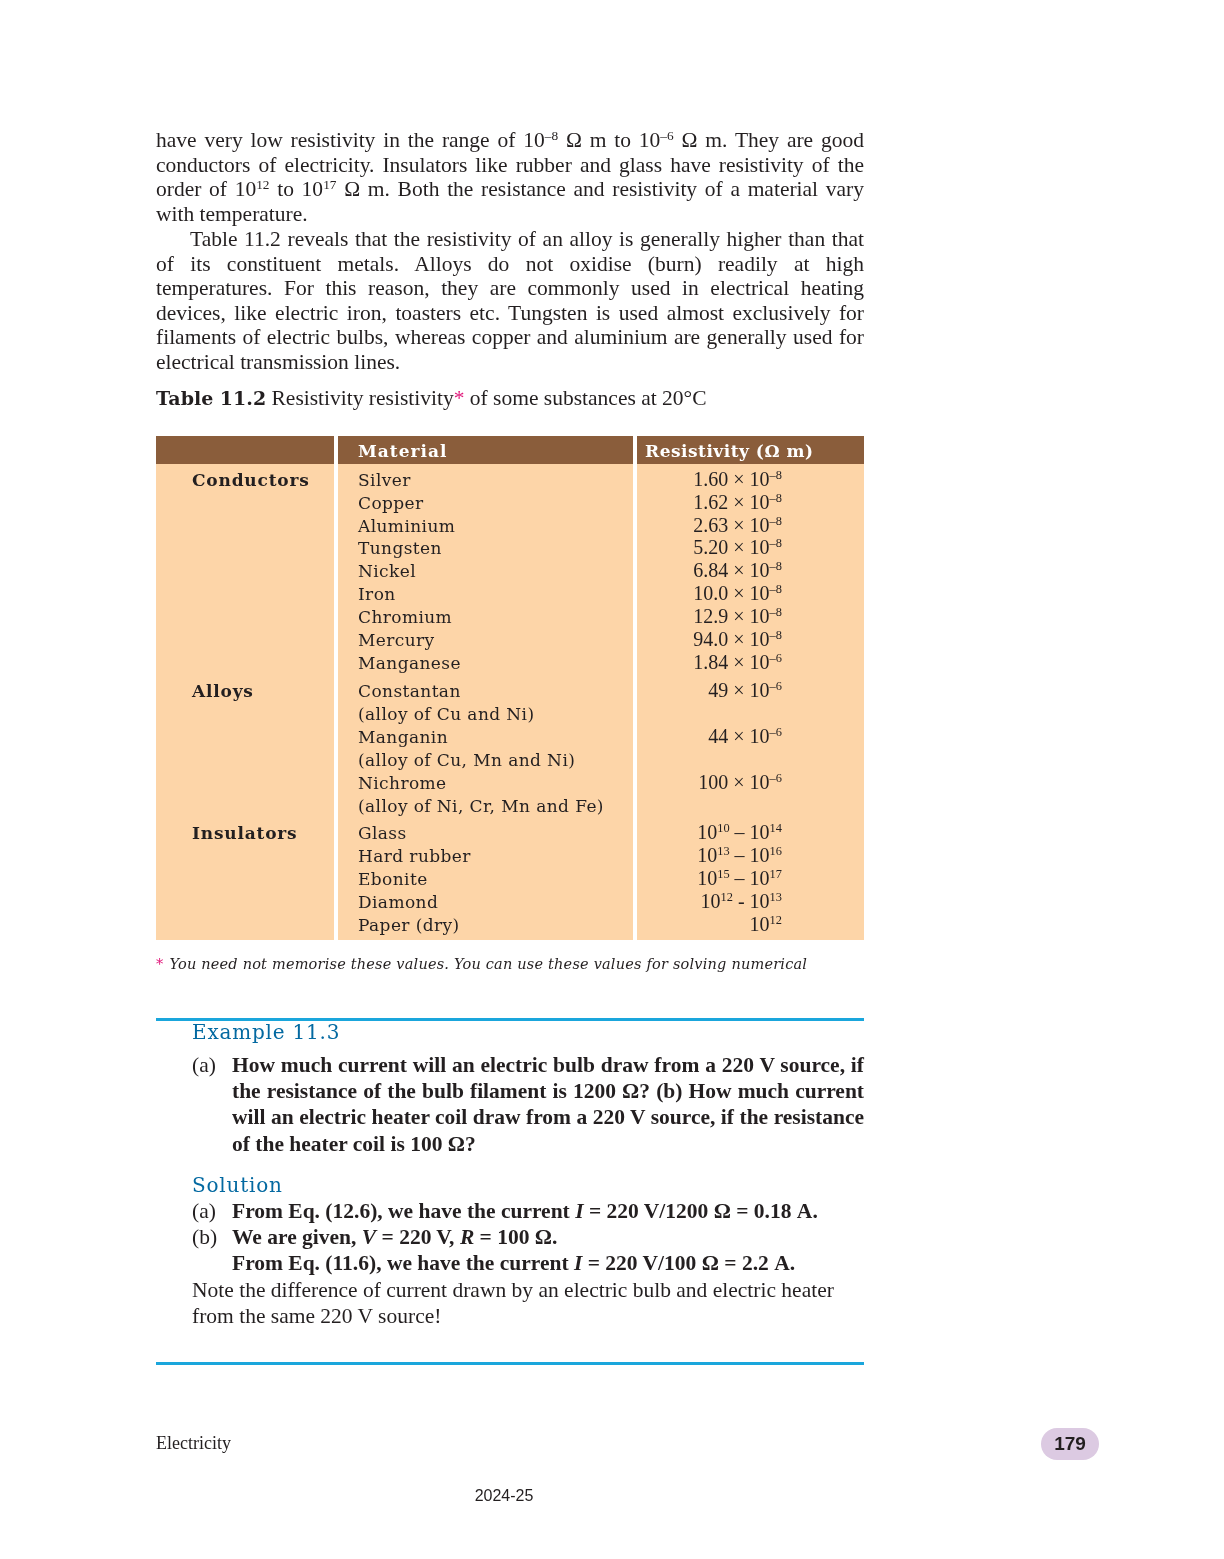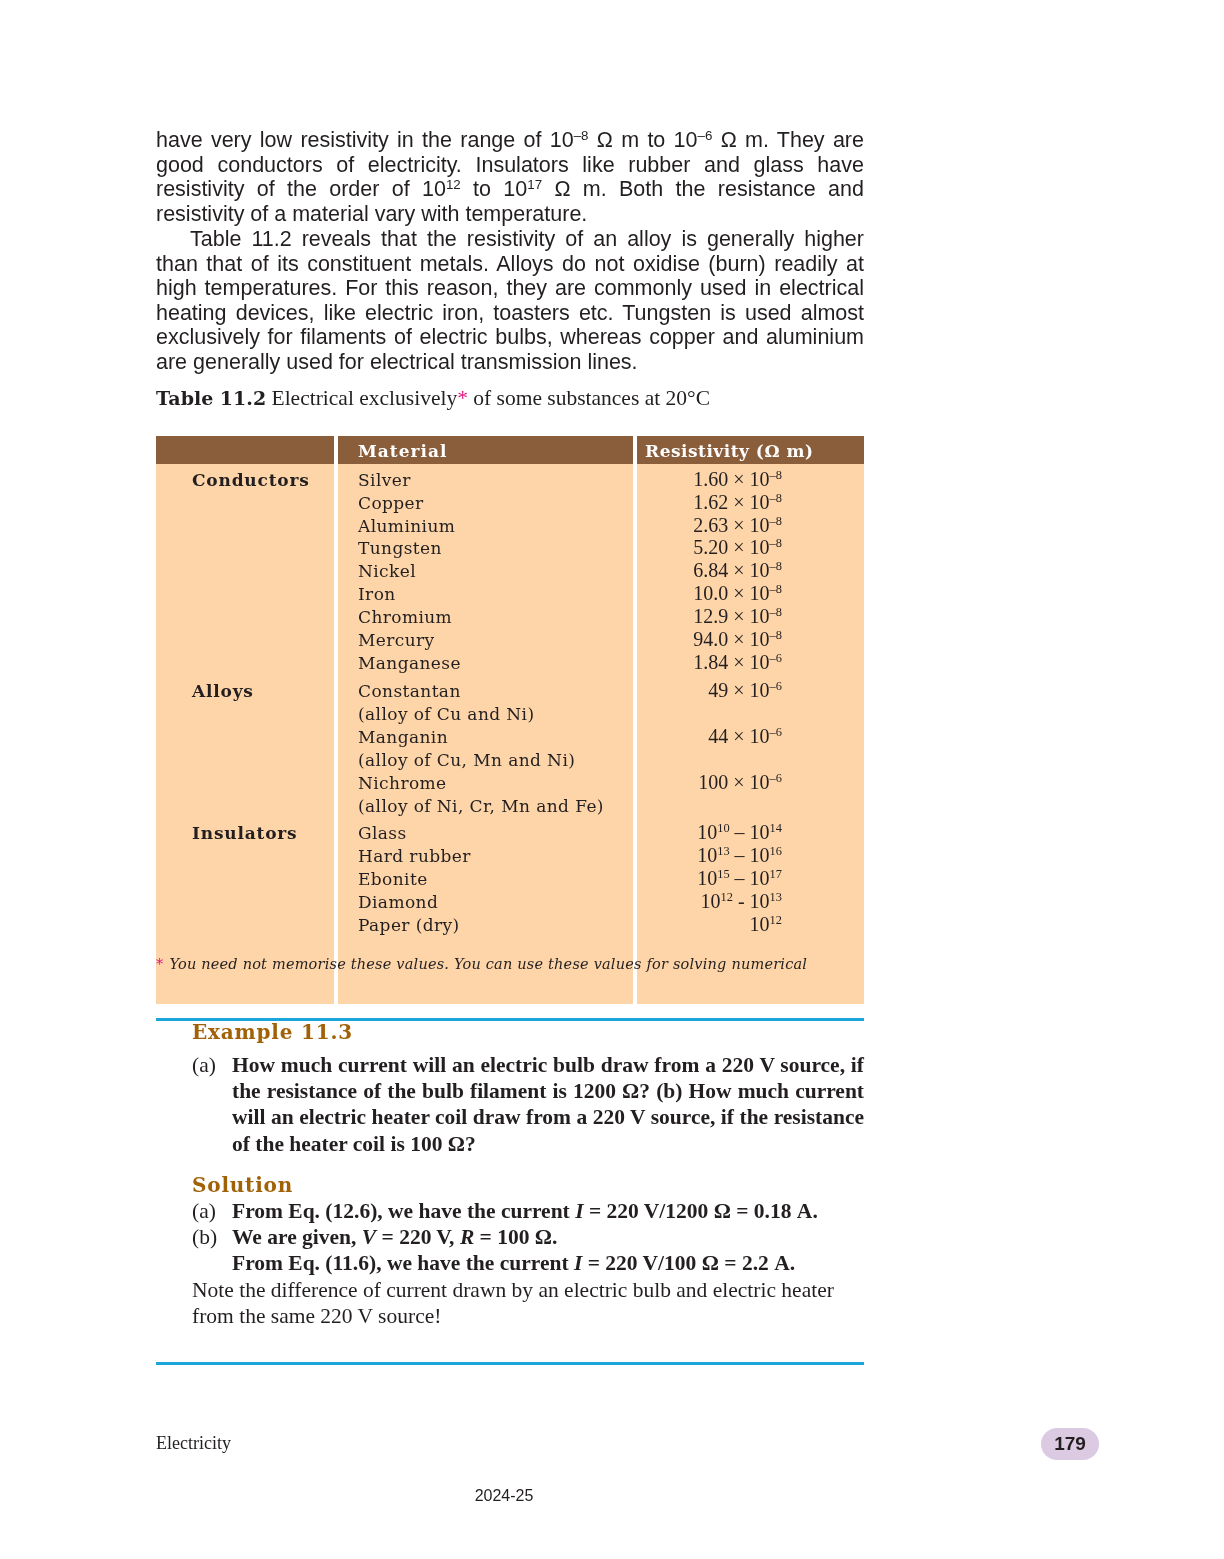"have very low resistivity in" .para { font-family: Liberation Sans, sans-serif -> Liberation Serif, serif }
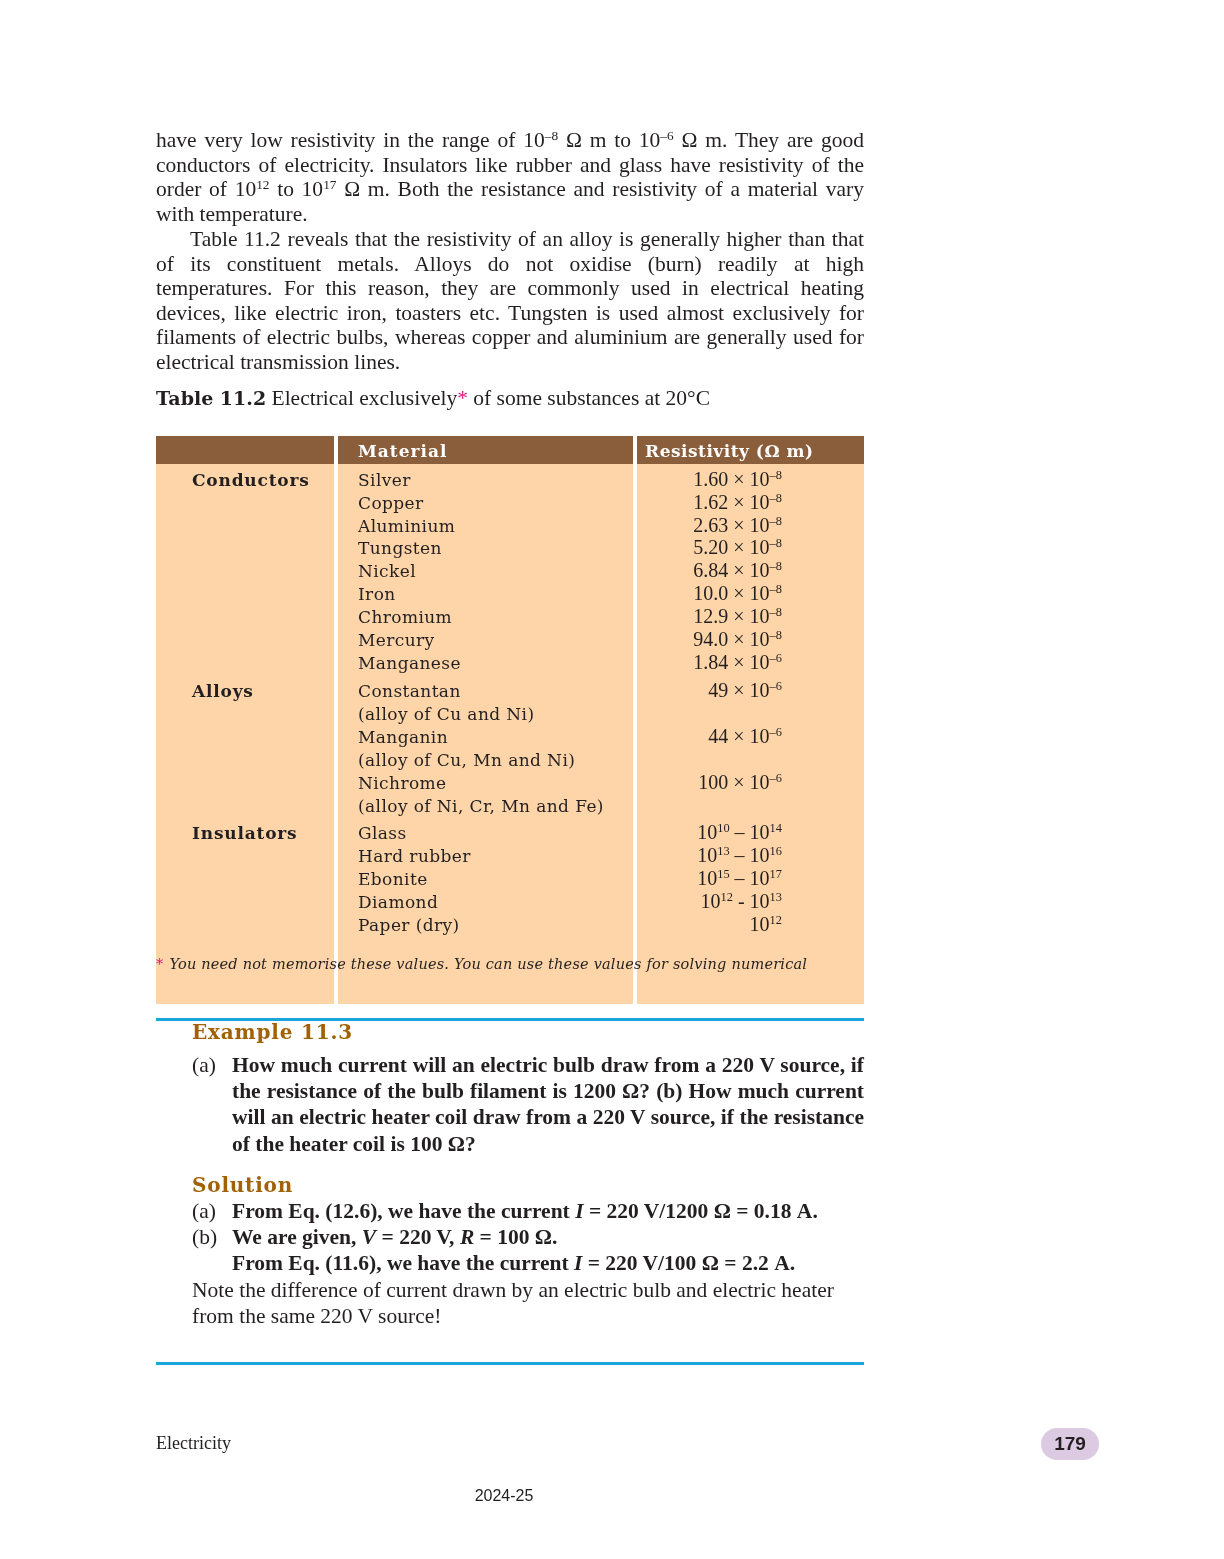"Electrical exclusively" span { text: Electrical exclusively -> Resistivity resistivity }
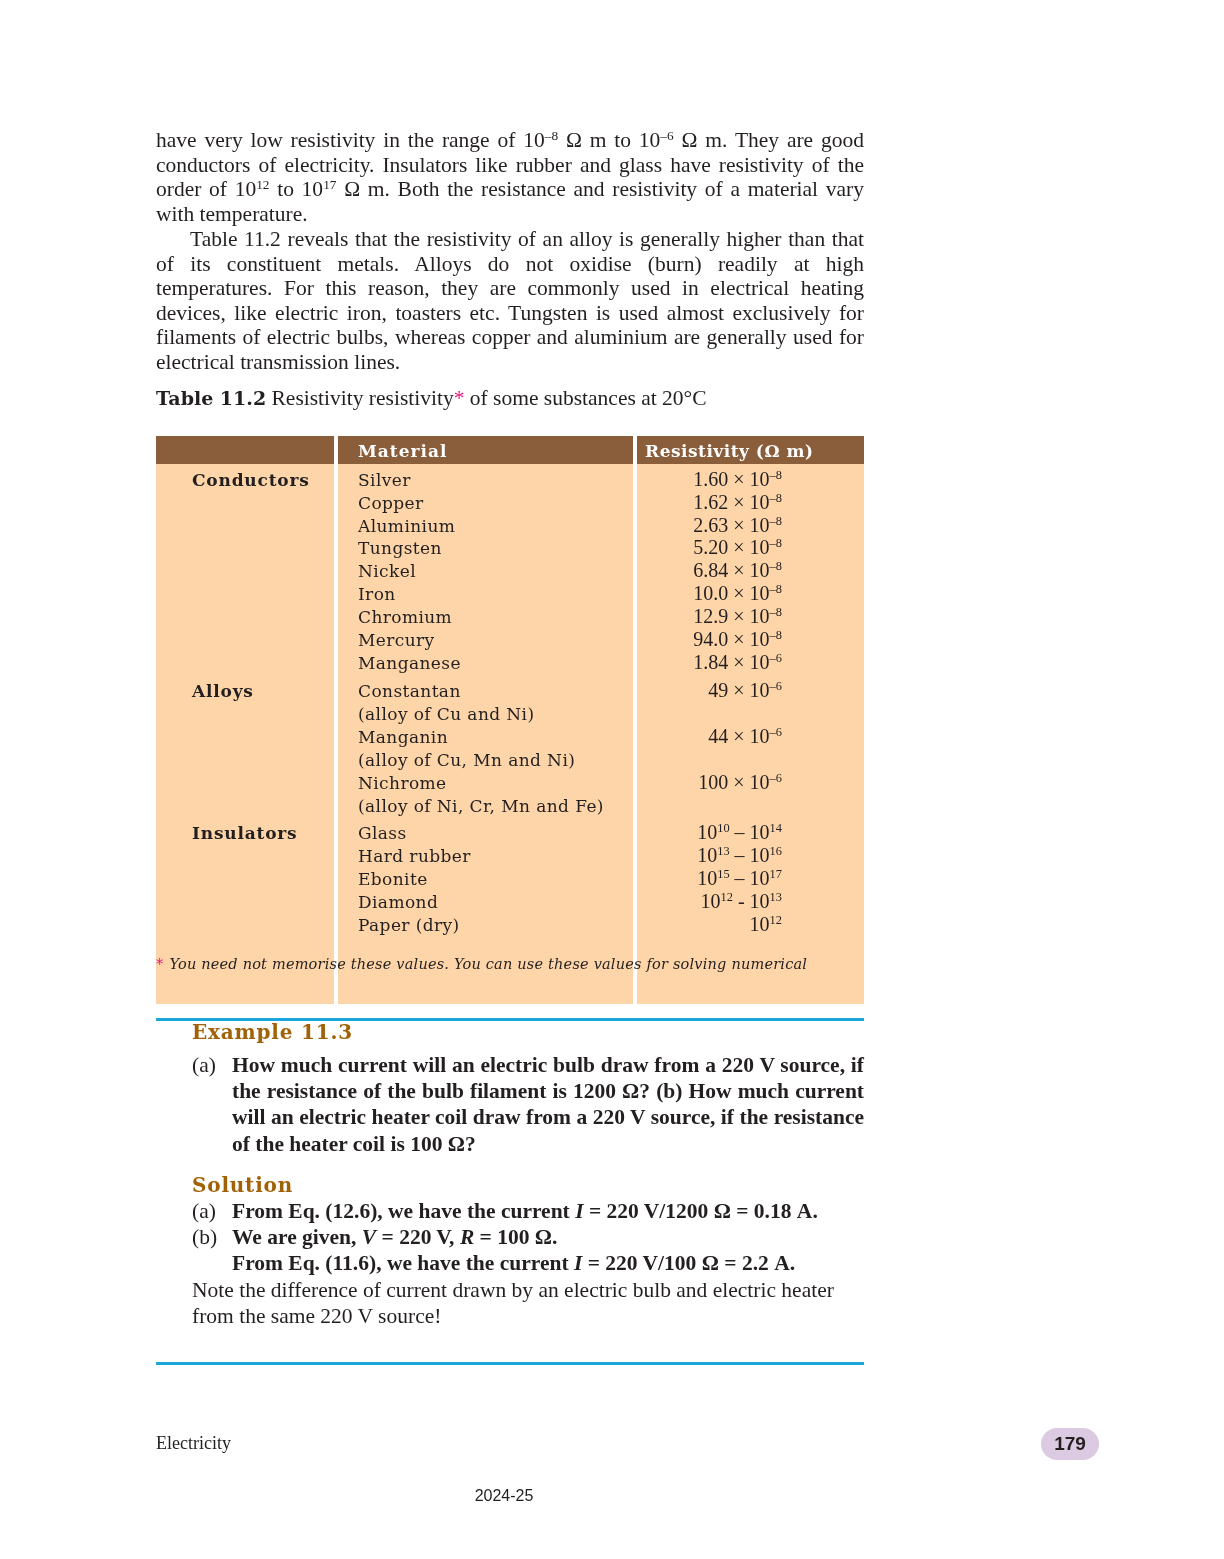"Material" #table { height: 568px -> 504px }
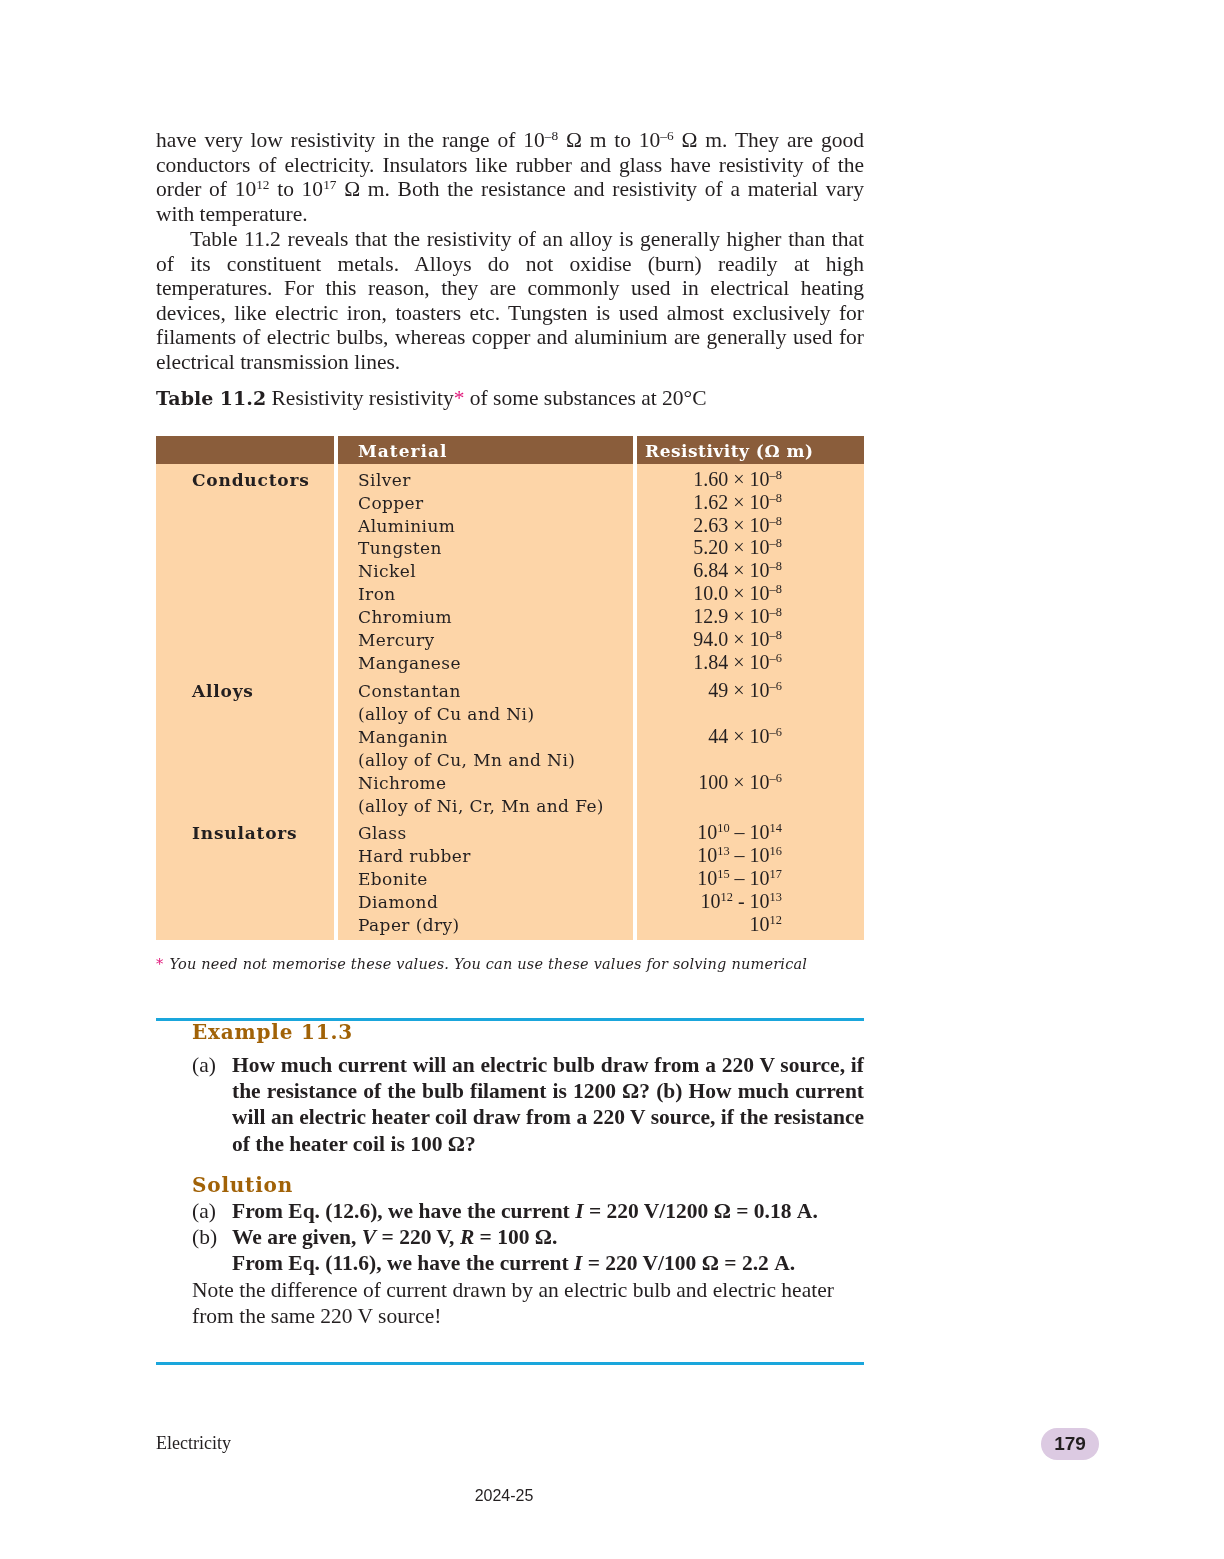"Example 11.3" .ex-heading { color: #a16207 -> #0369a1; font-weight: bold -> normal }
